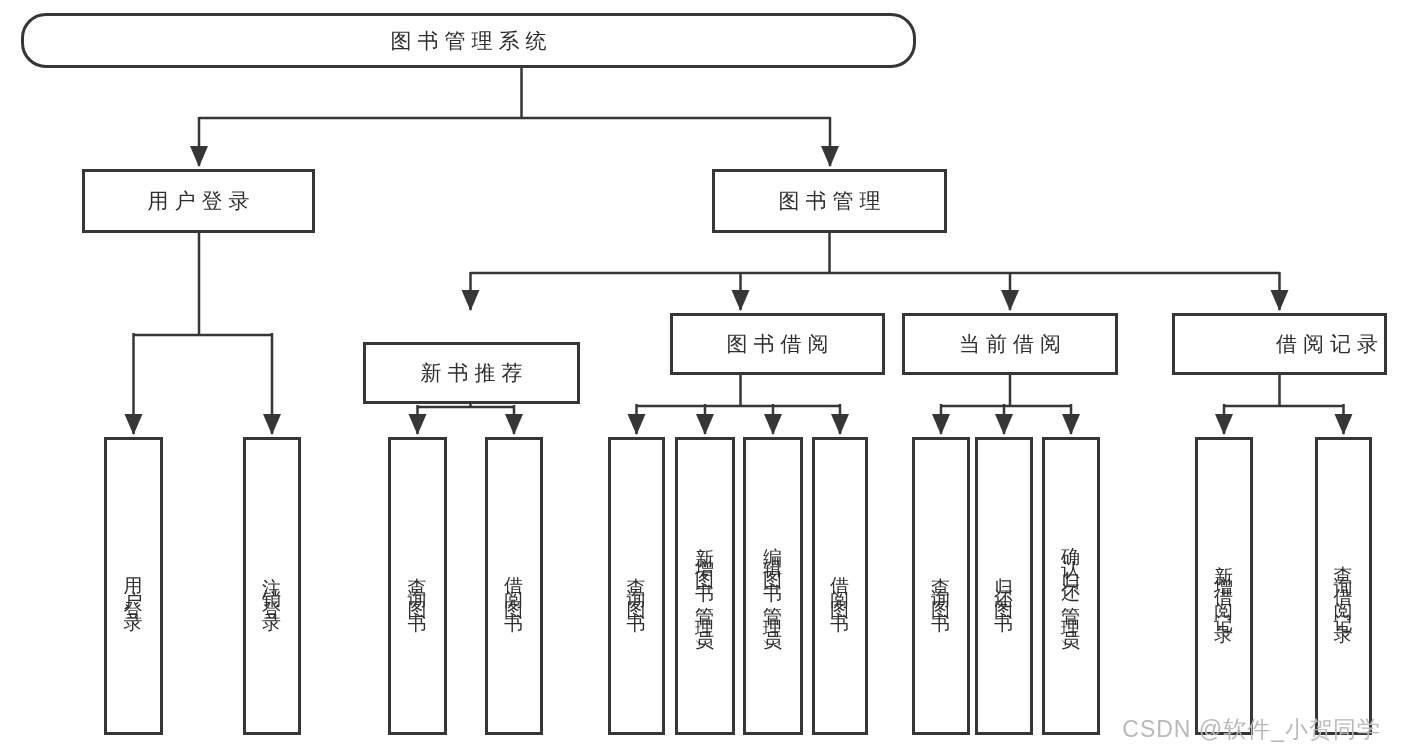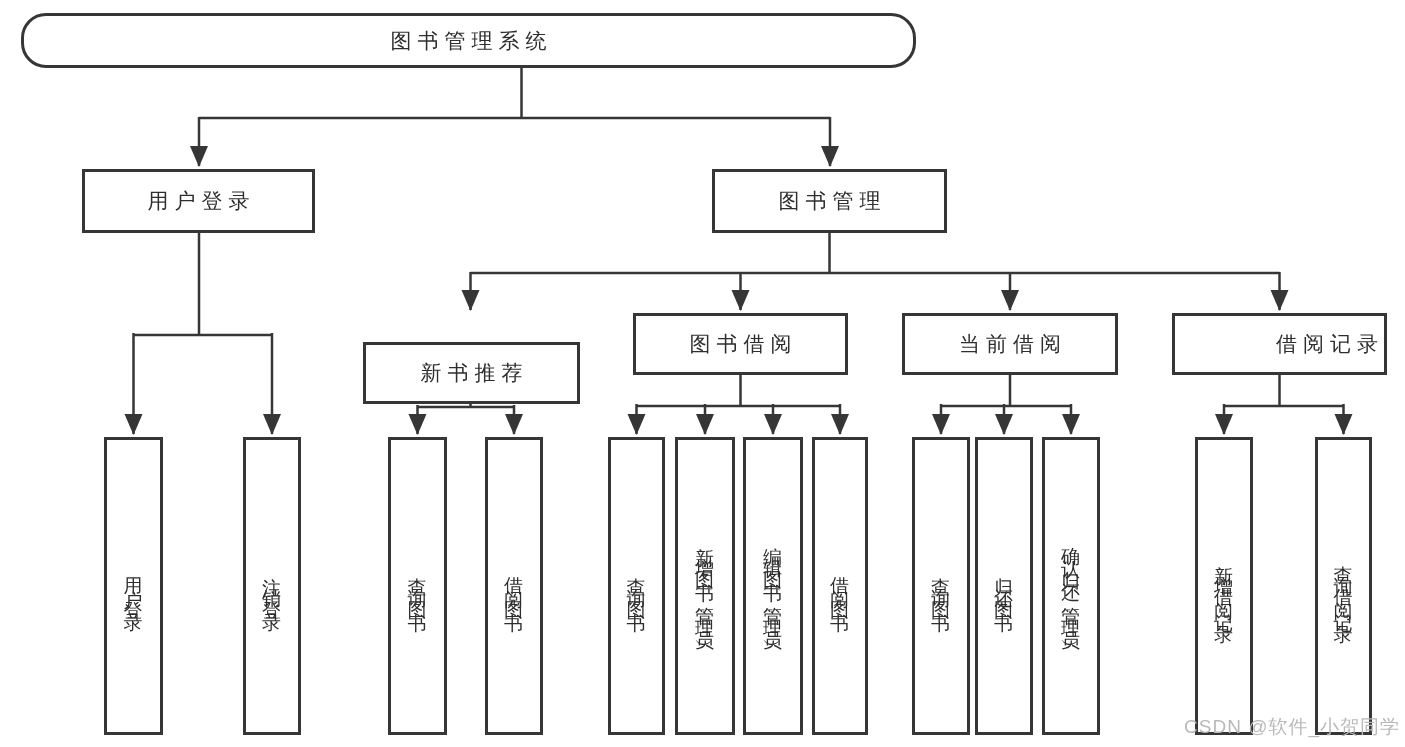"图书借阅" div.box { left: 633px -> 670px }
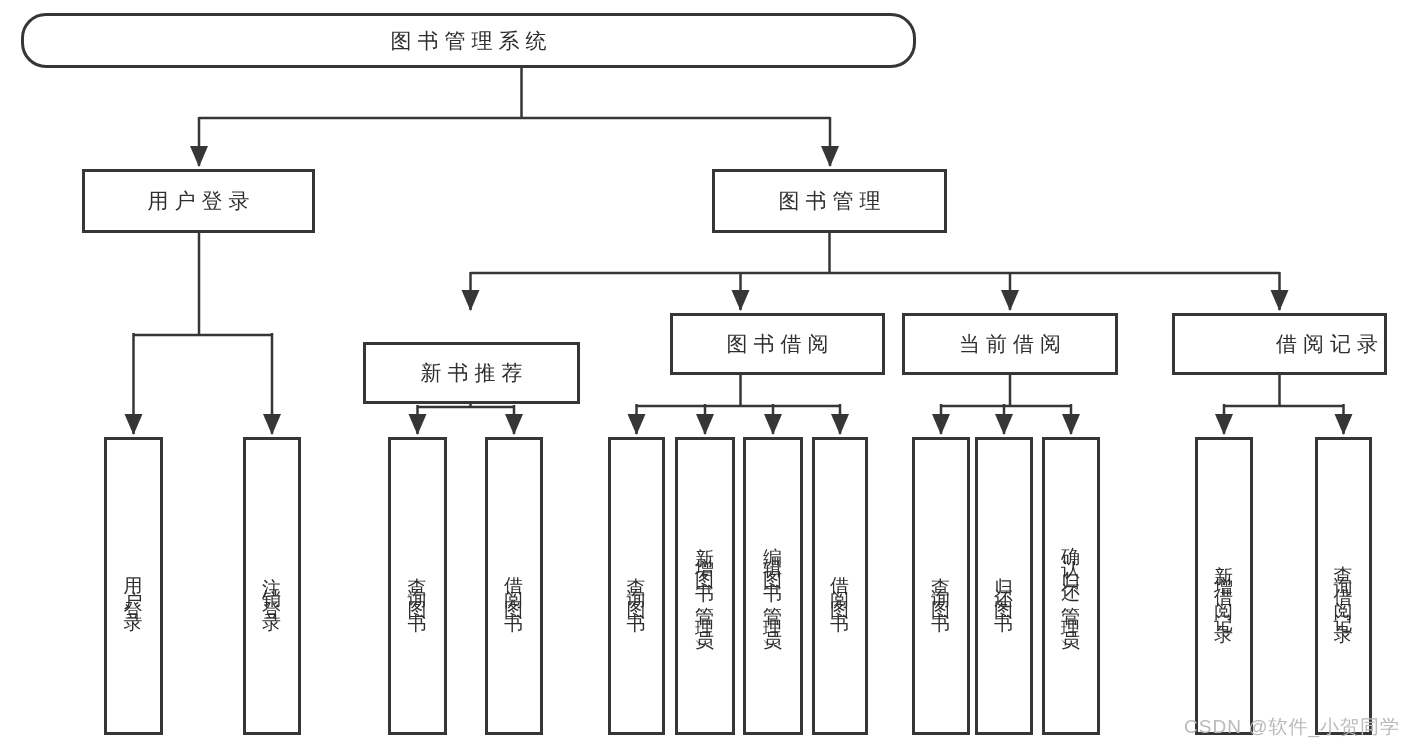"CSDN @软件_小贺同学" .watermark { font-size: 19px -> 23px; right: 5px -> 24px }
